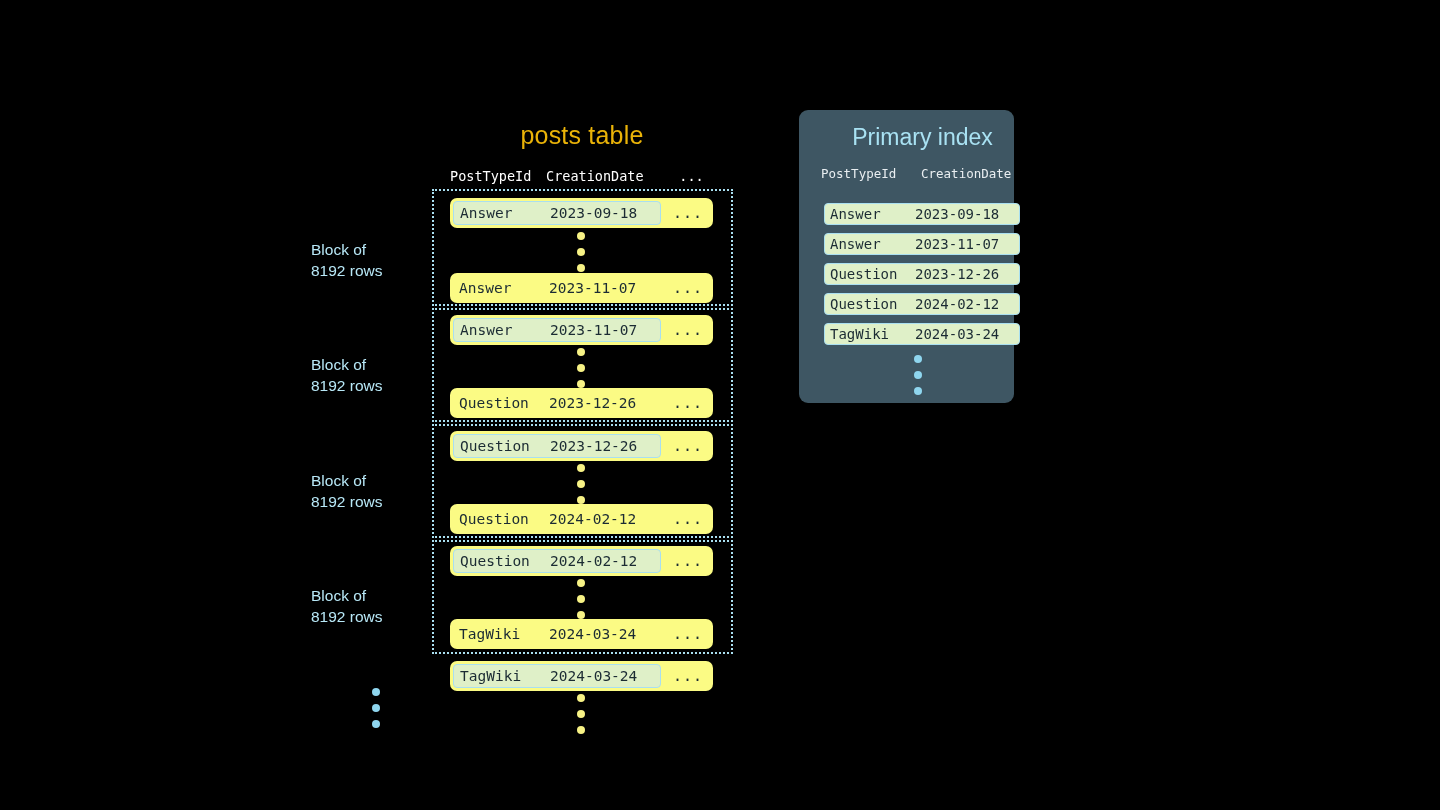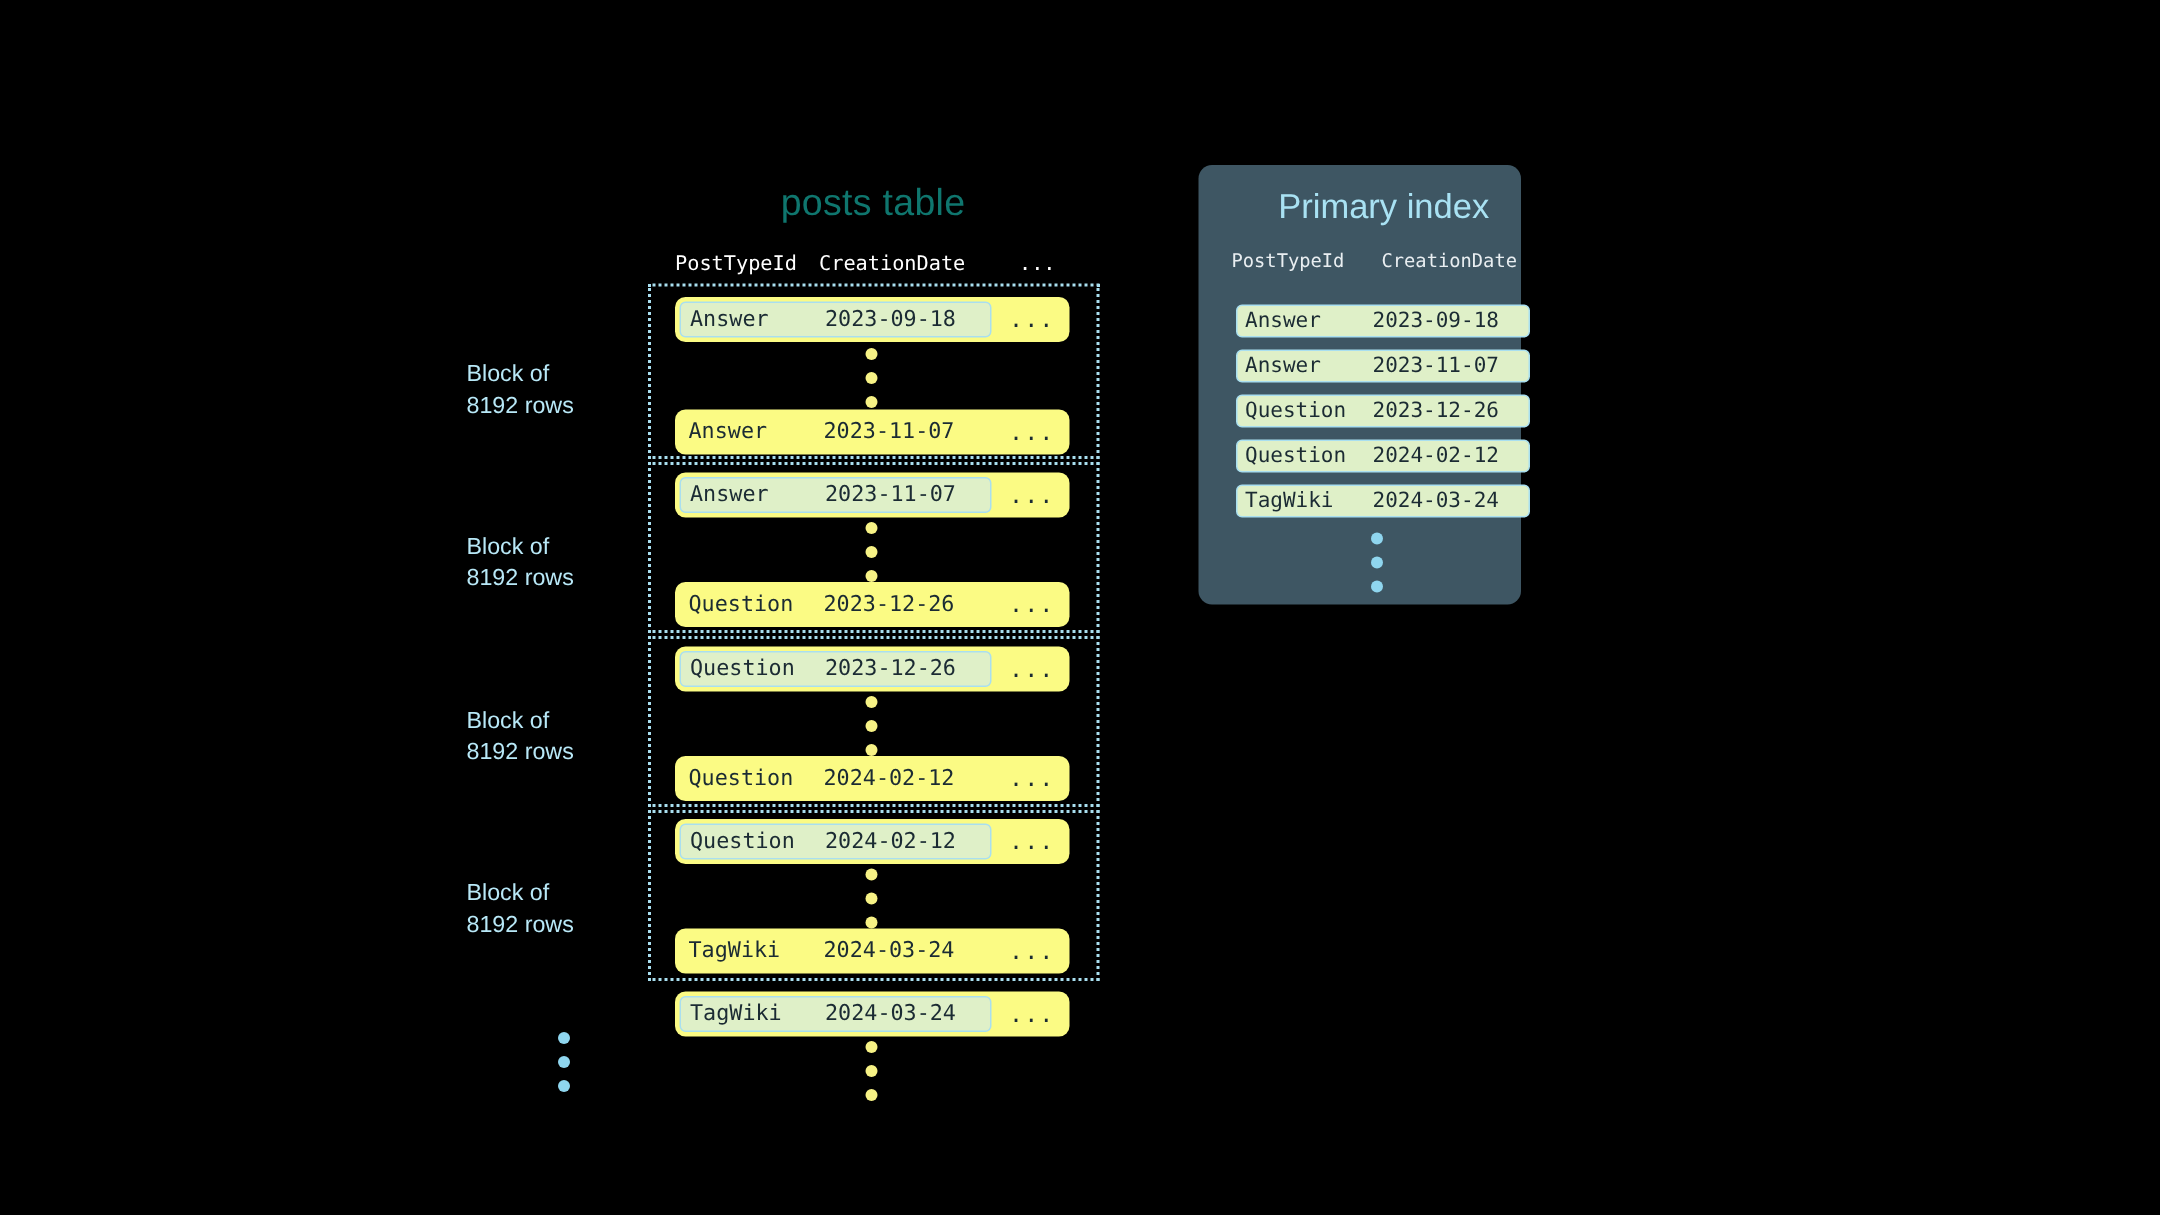"posts table" .posts-title { color: #0f766e -> #eab308 }
